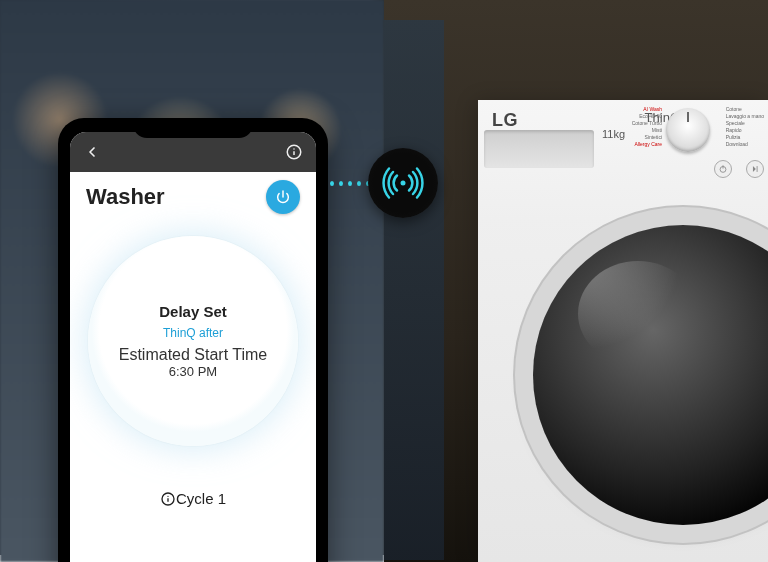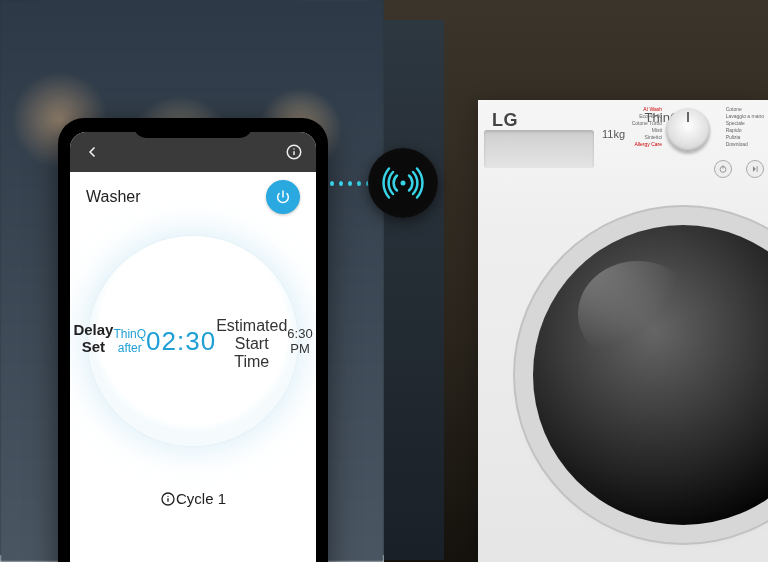"Washer" .title-row h1 { font-size: 16px -> 22px; font-weight: 400 -> 700 }
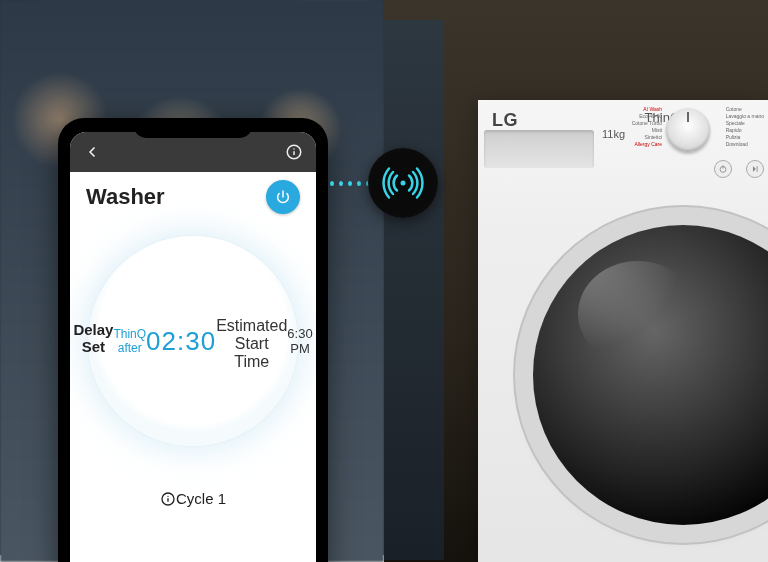"Delay Set" .delay-card { flex-direction: row -> column }
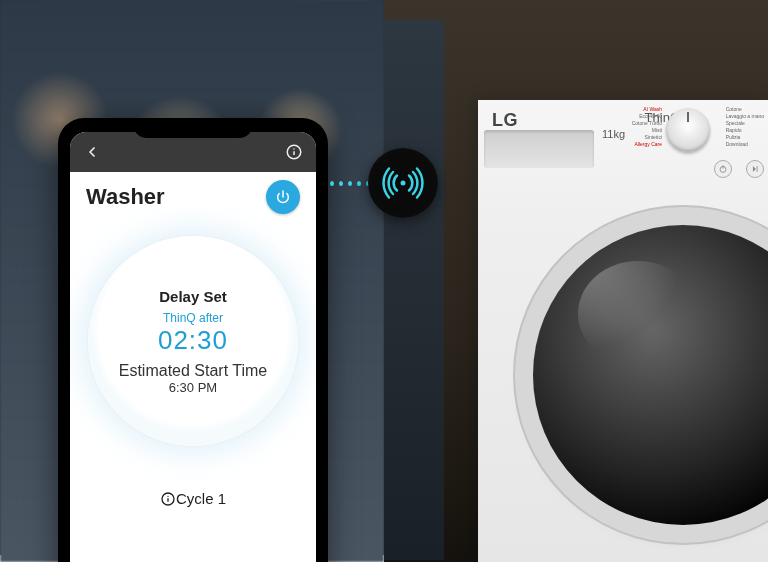"02:30" div.timer { html: <div>02:30</div> -> none }
